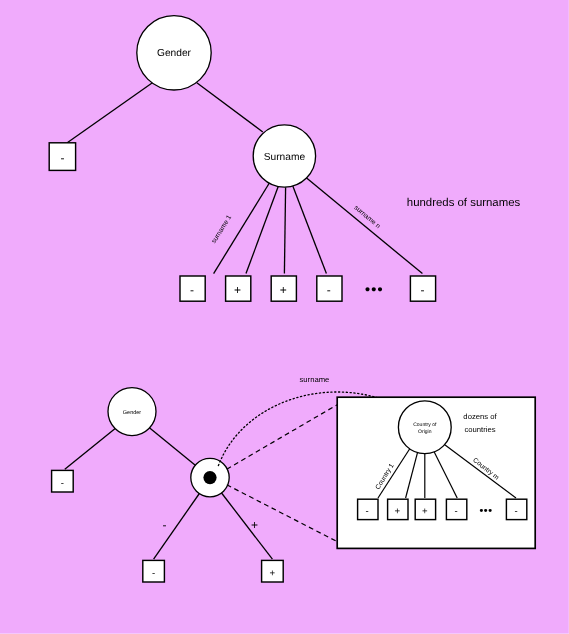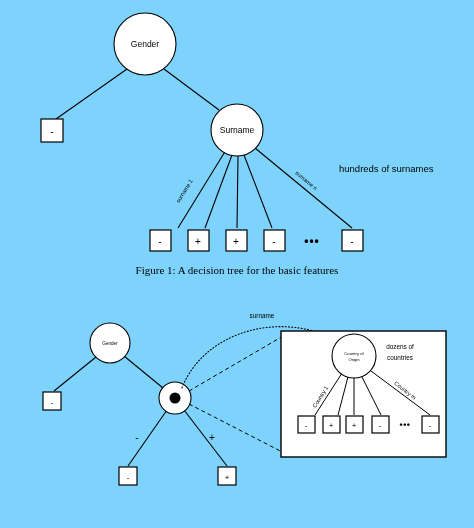"Gender" #page { background: #7dd3fc -> #f0abfc }
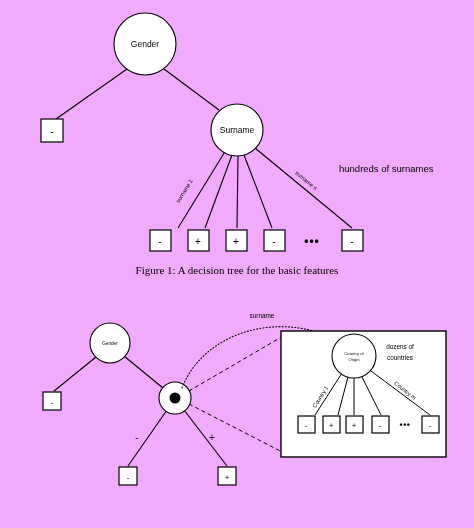"Figure 1: A decision tree" div.caption { html: <div>Figure 1: A decision tree for the basic features</div> -> none }
